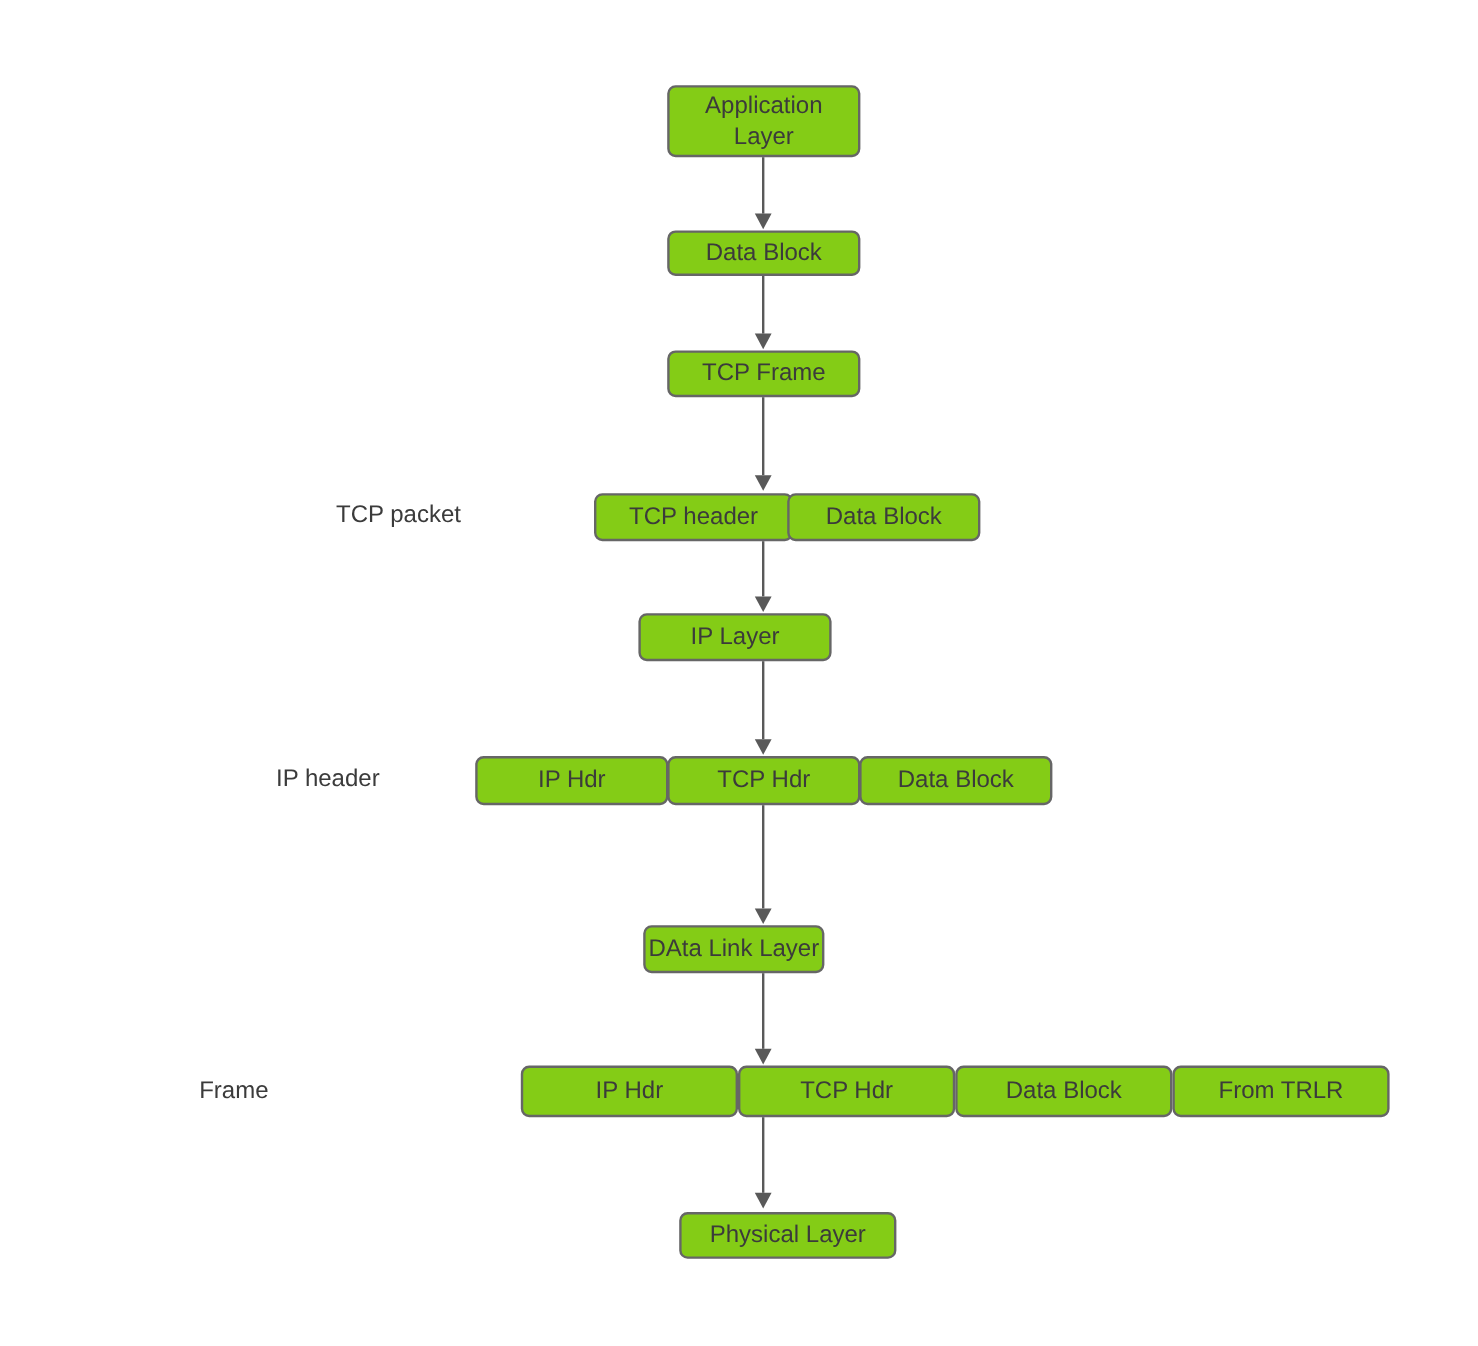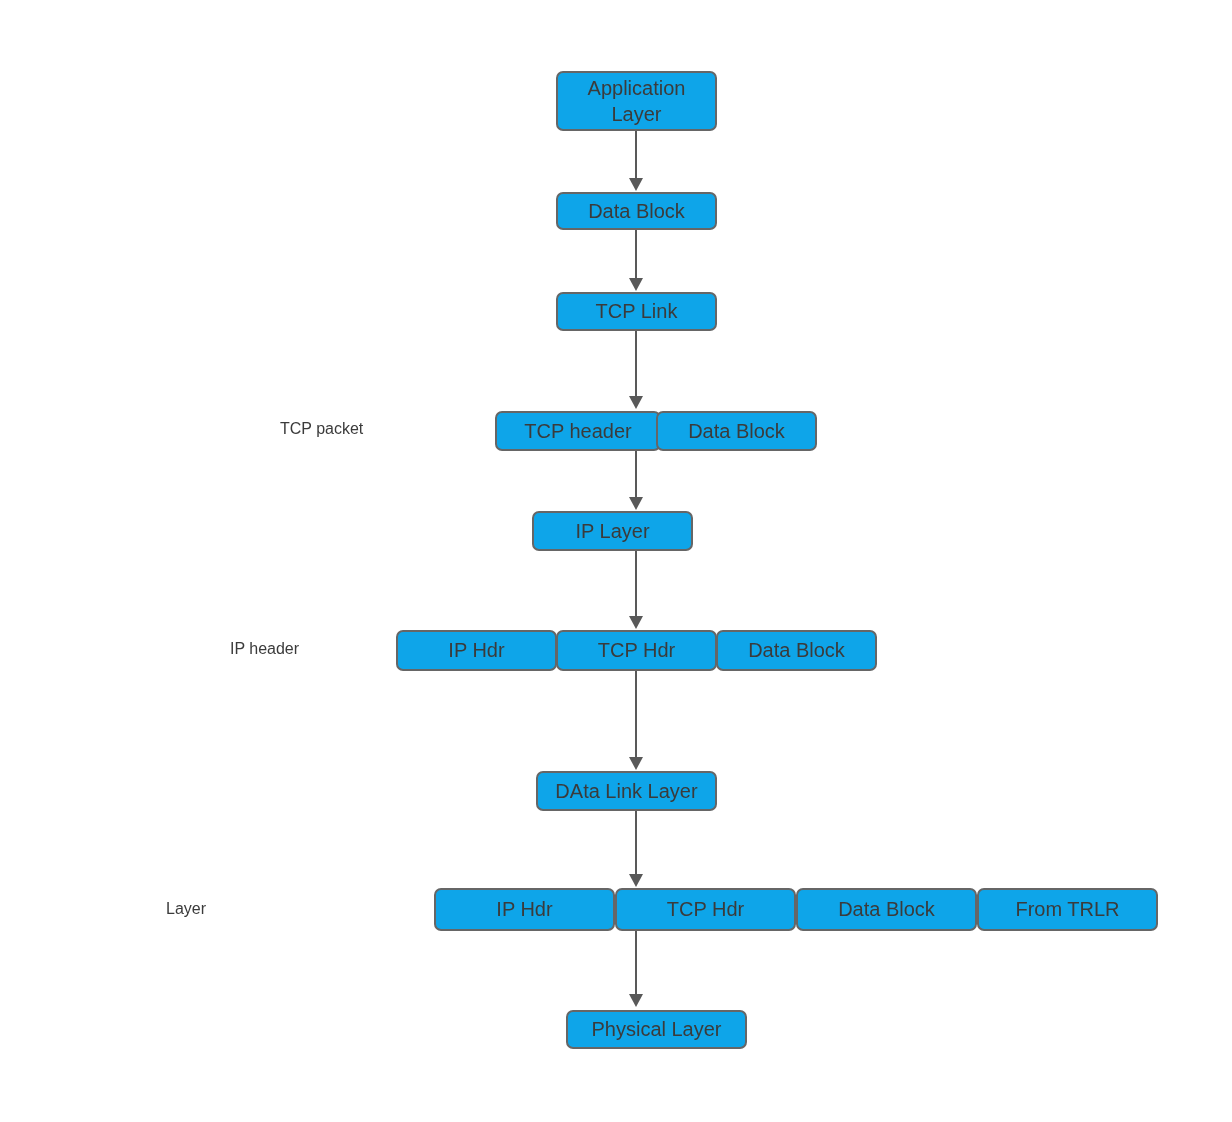"Application Layer" .node { background: #0ea5e9 -> #84cc16 }
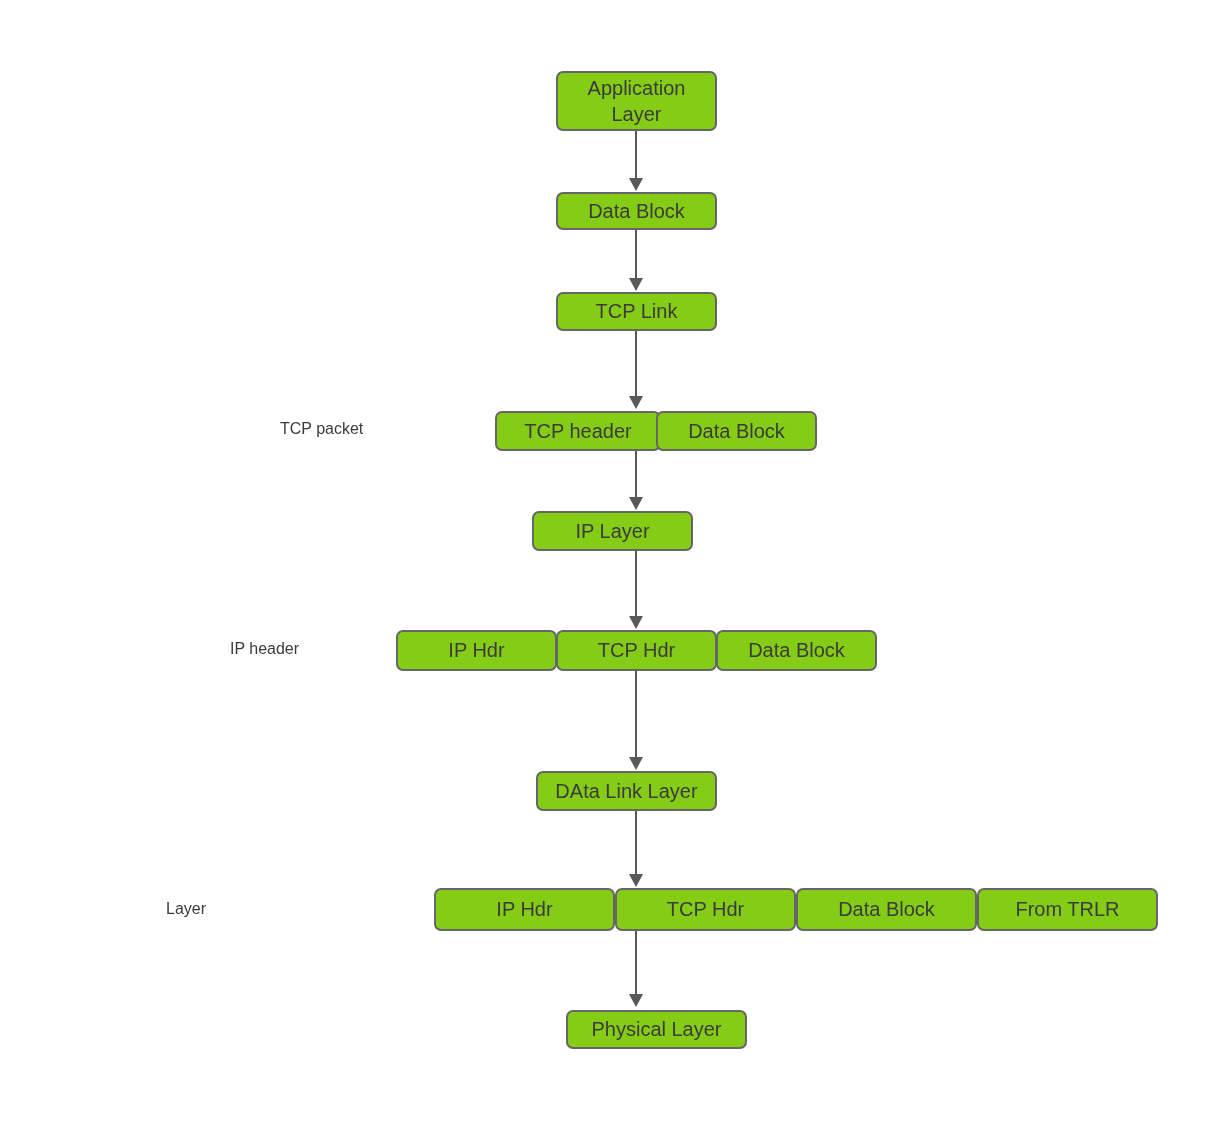"TCP Link" div.node { text: Link -> Frame }
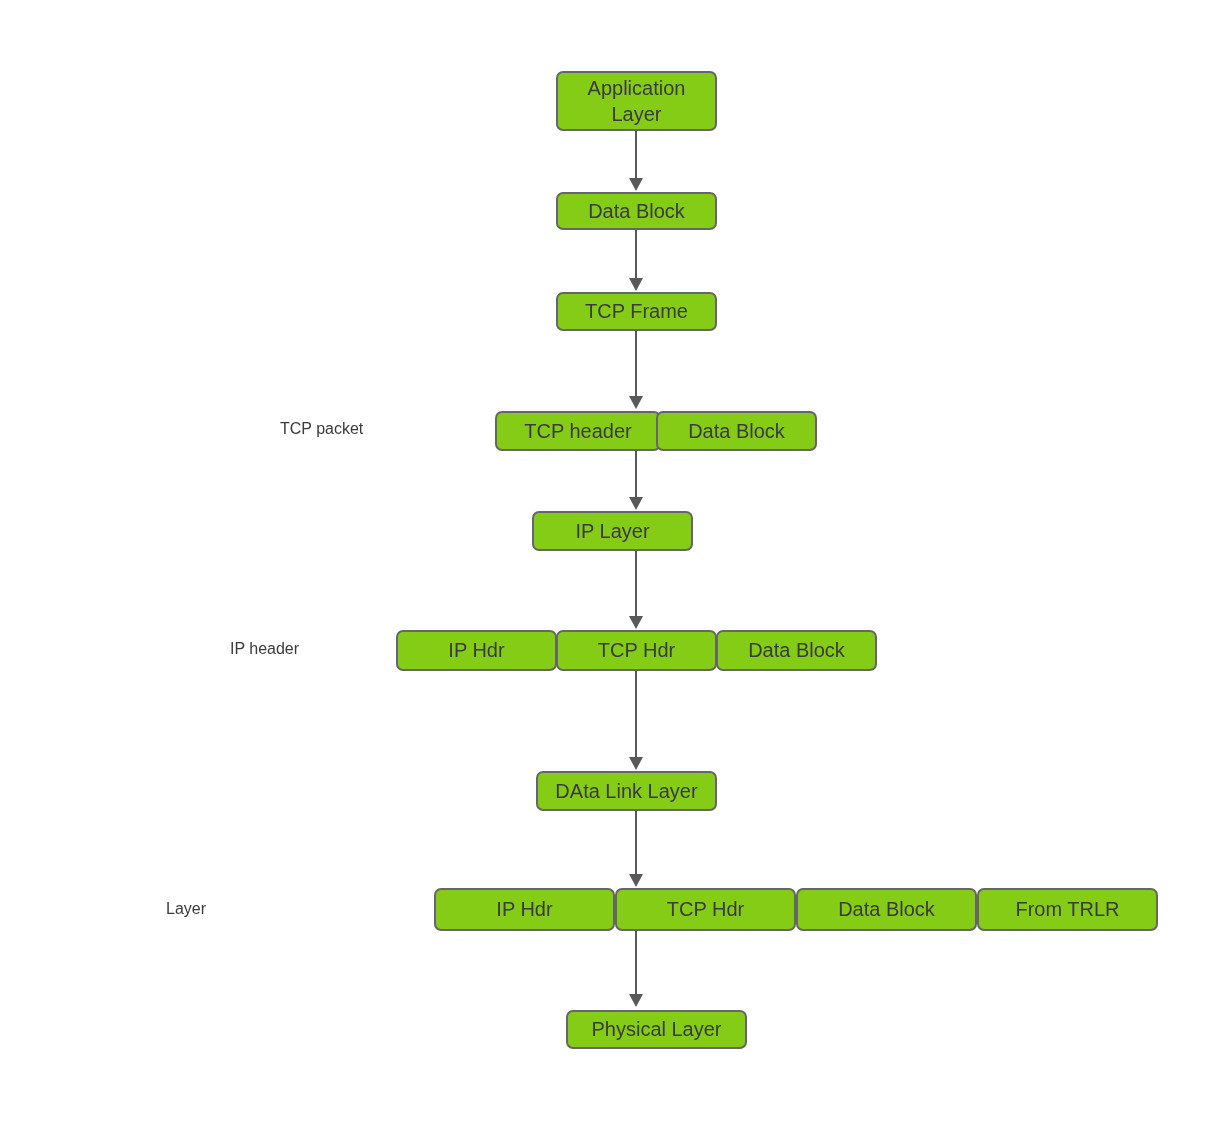"TCP packet" .row-label { font-size: 16px -> 20px }
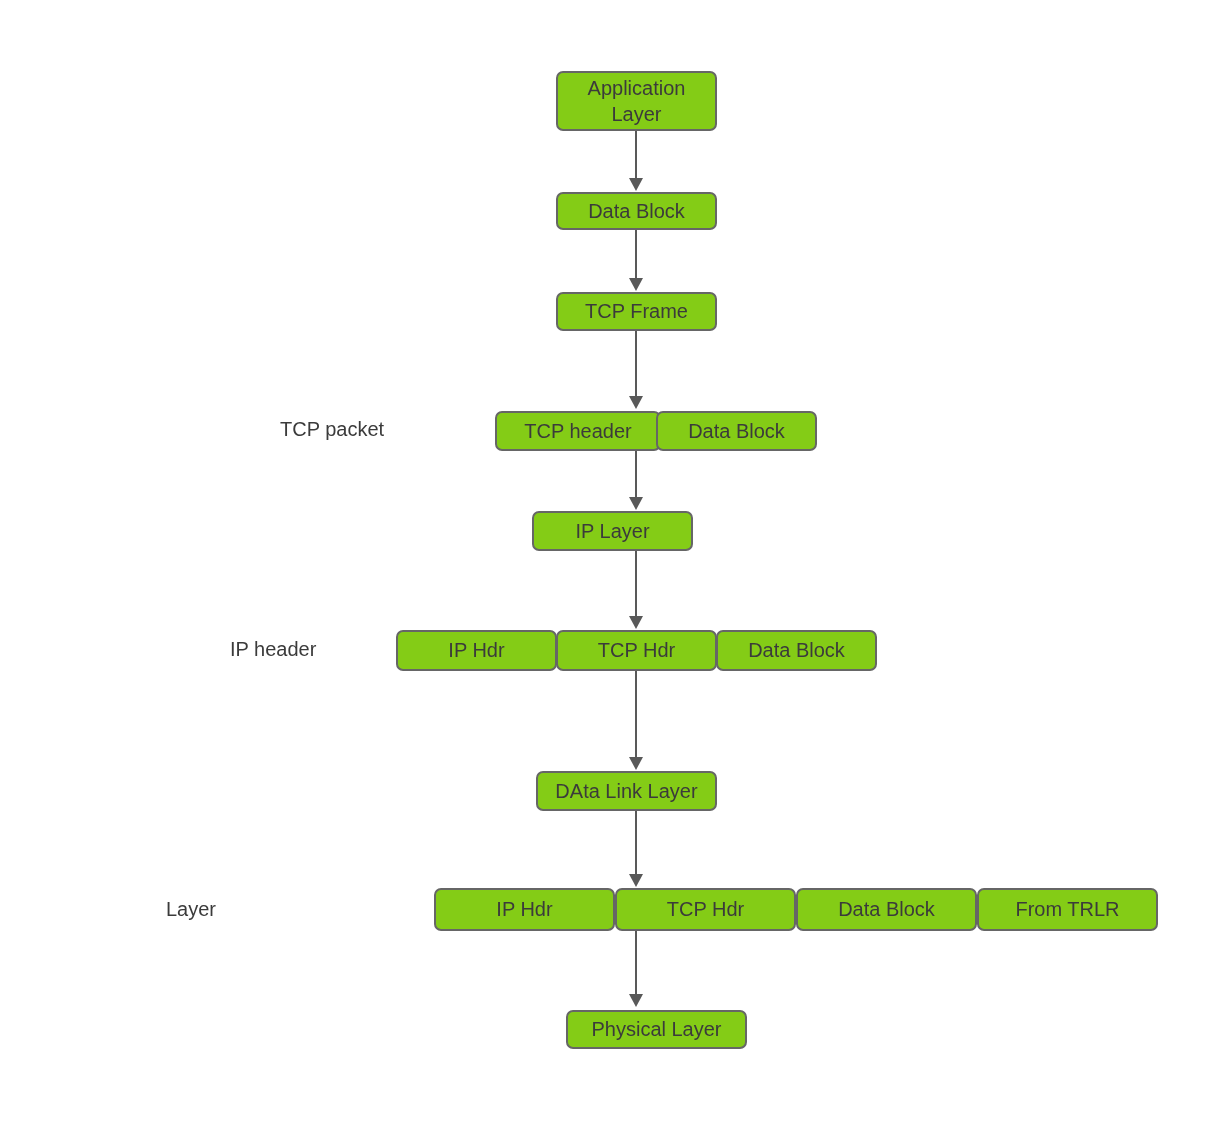"DAta Link Layer" div.node { width: 181px -> 151px }
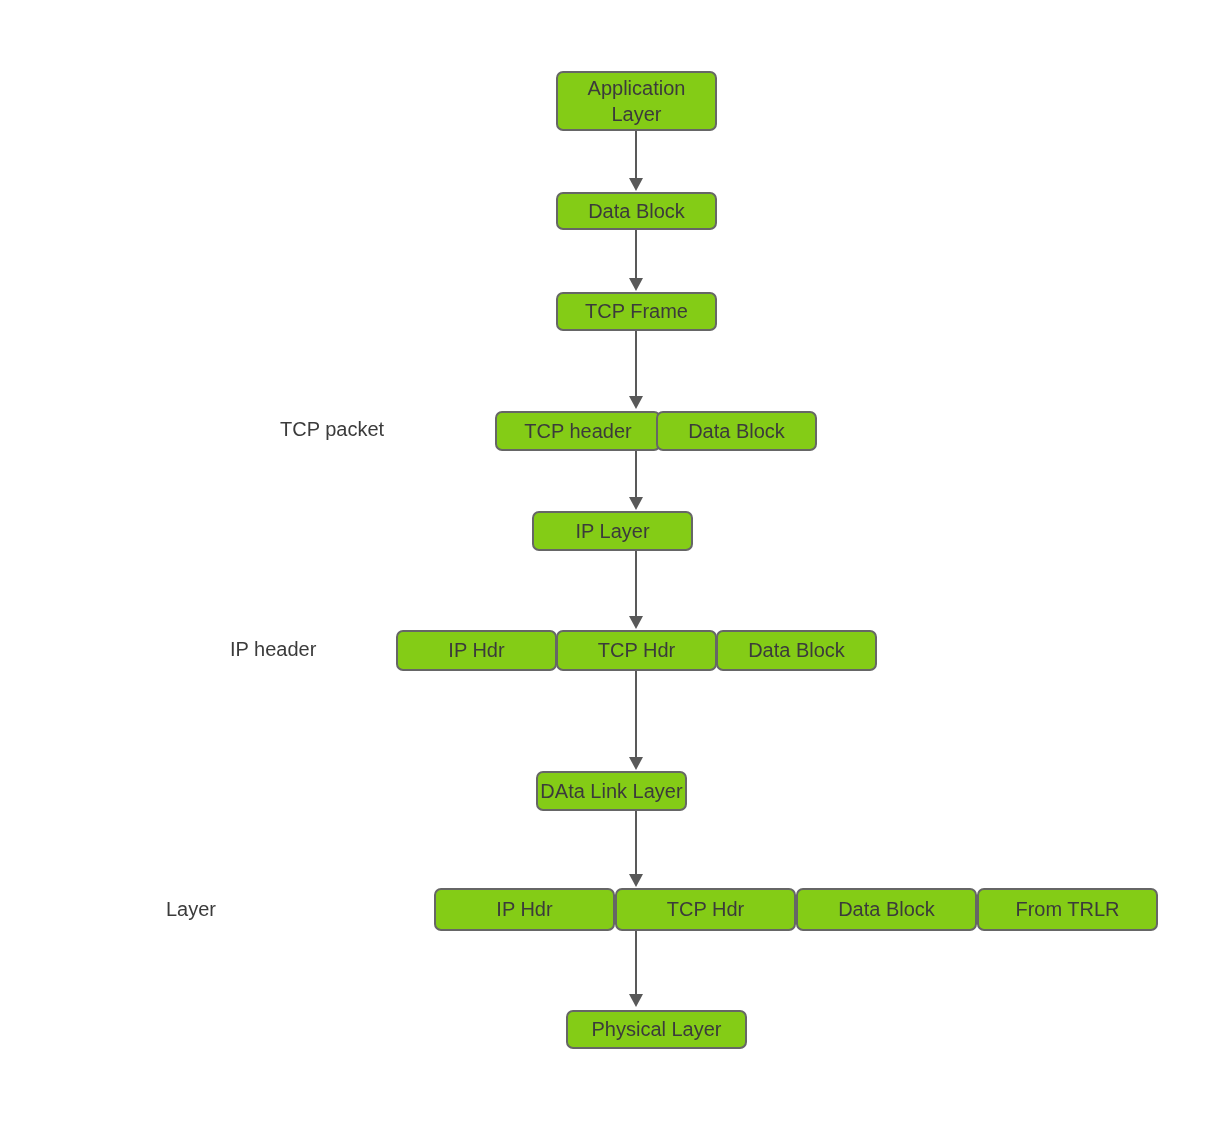"Layer" div.row-label { text: Layer -> Frame }
